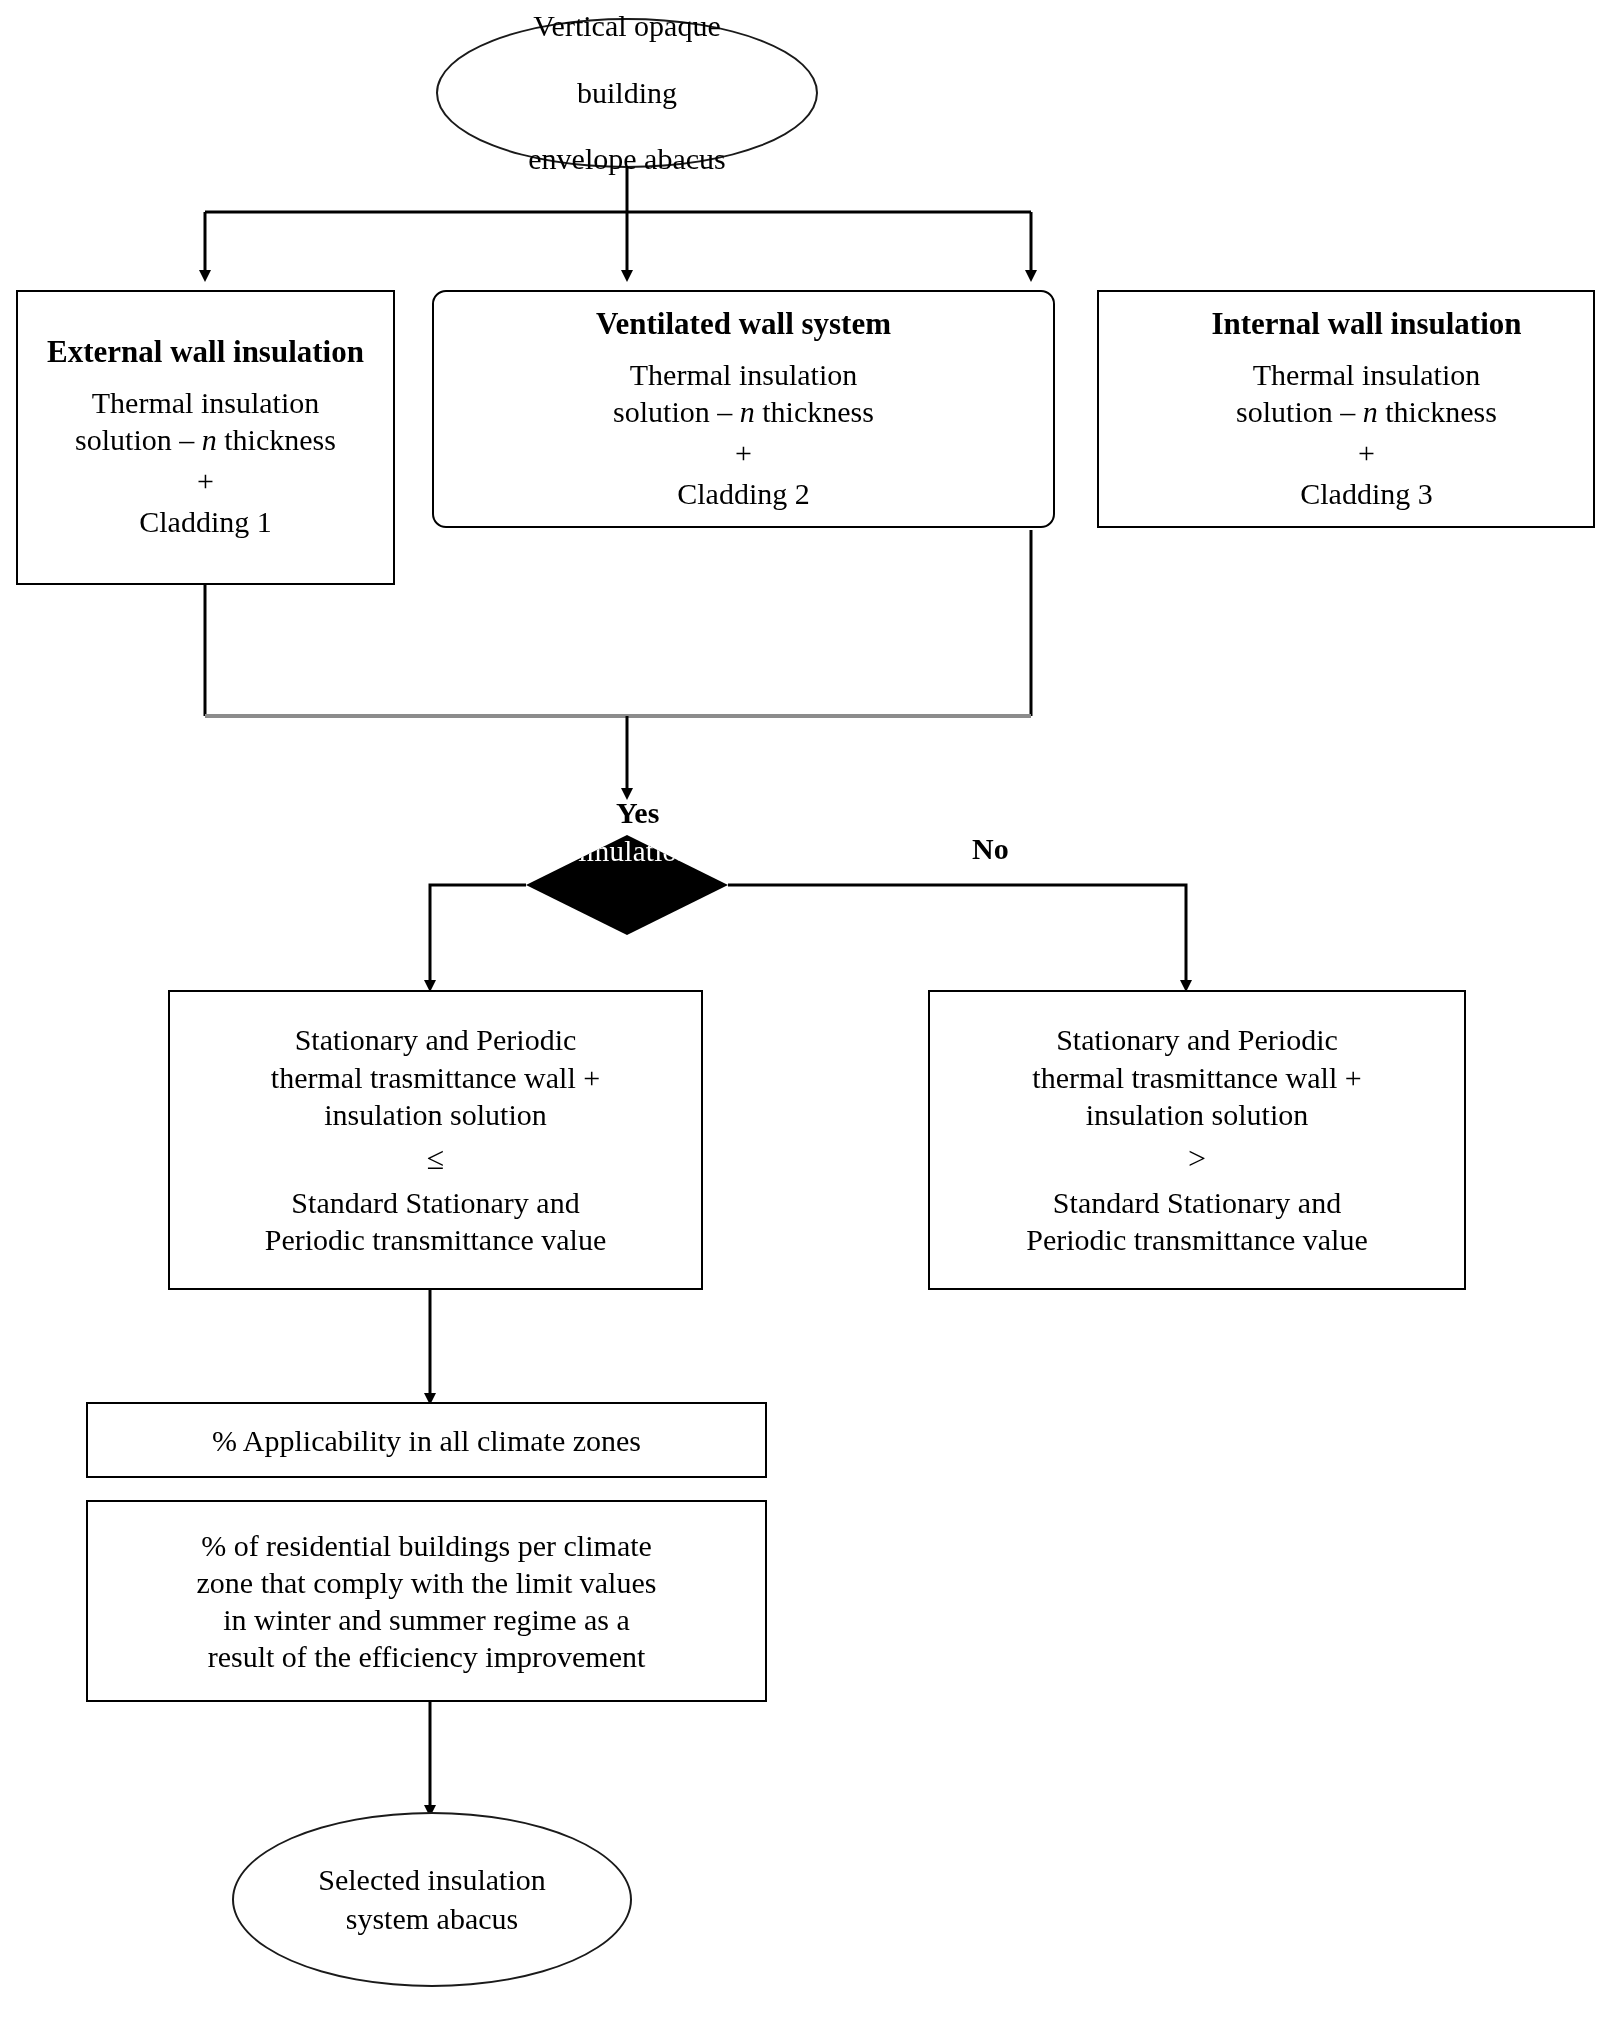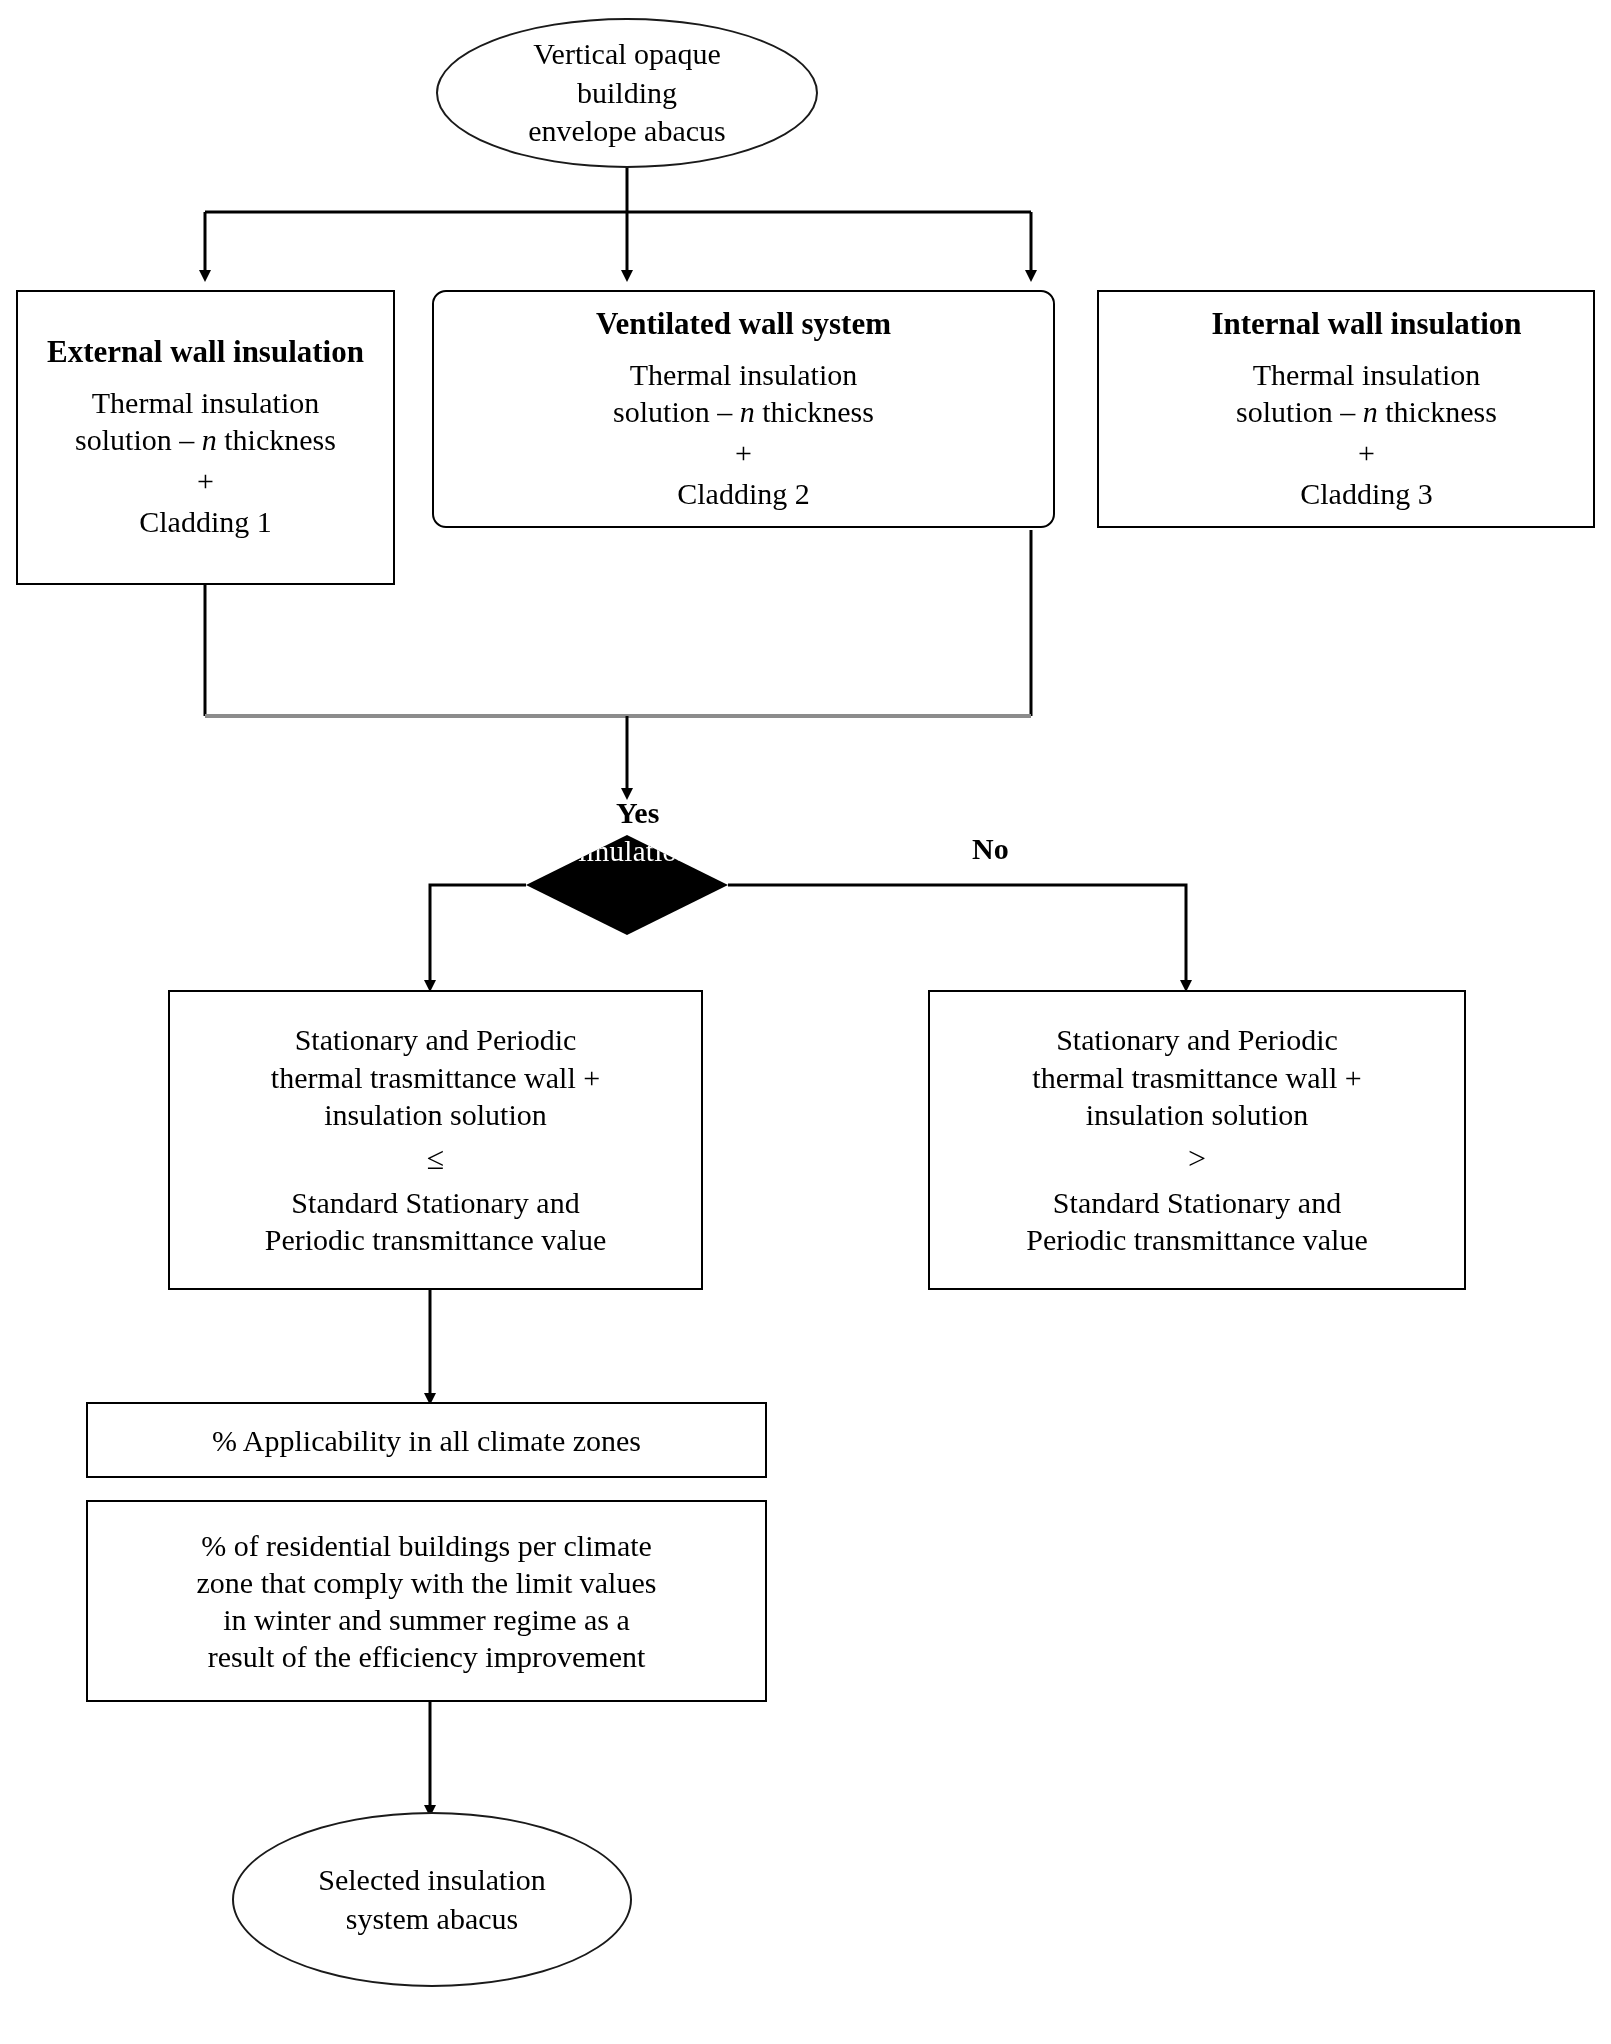"Vertical opaque" div.node { gap: none -> 28px }
